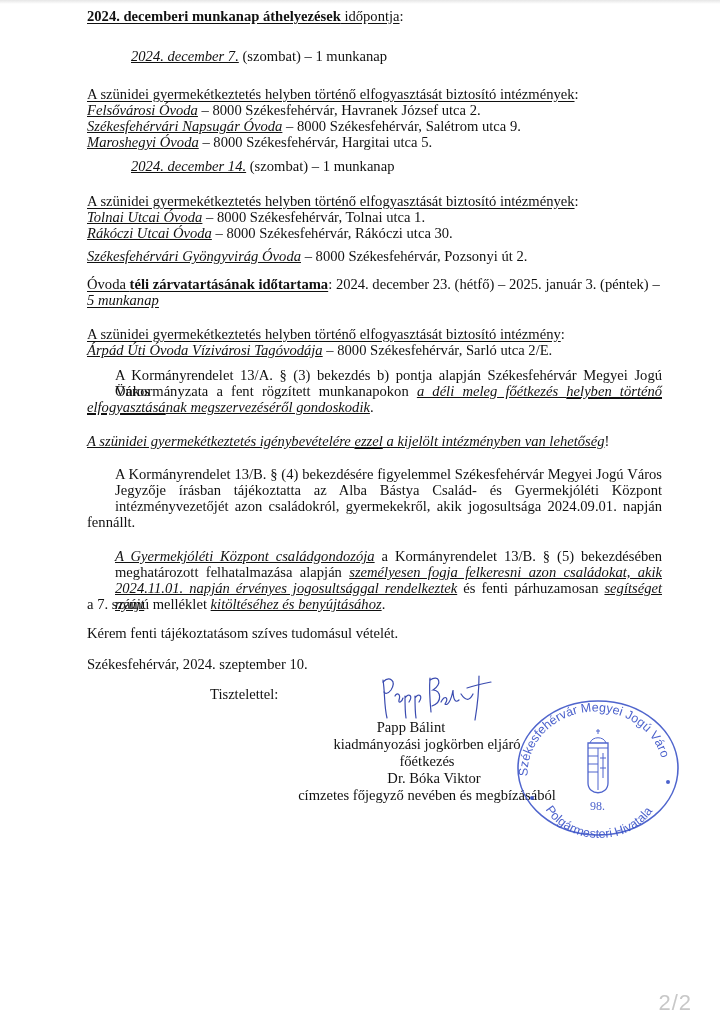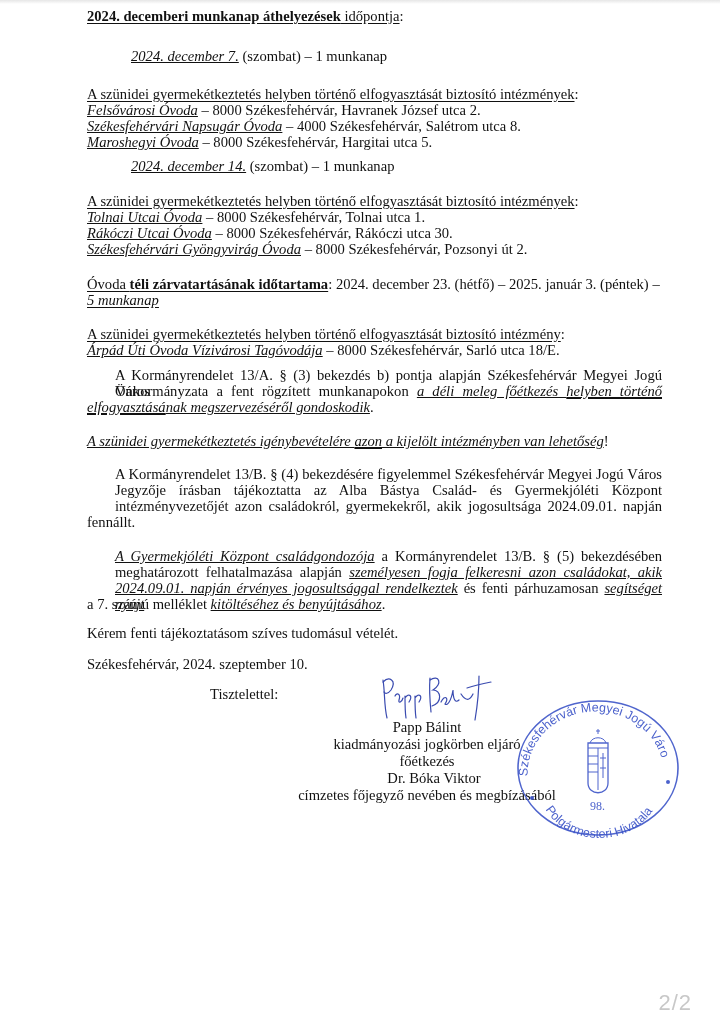"– 4000 Székesfehérvár, Salétrom utca" span { text: 4000 Székesfehérvár, Salétrom utca 8 -> 8000 Székesfehérvár, Salétrom utca 9 }
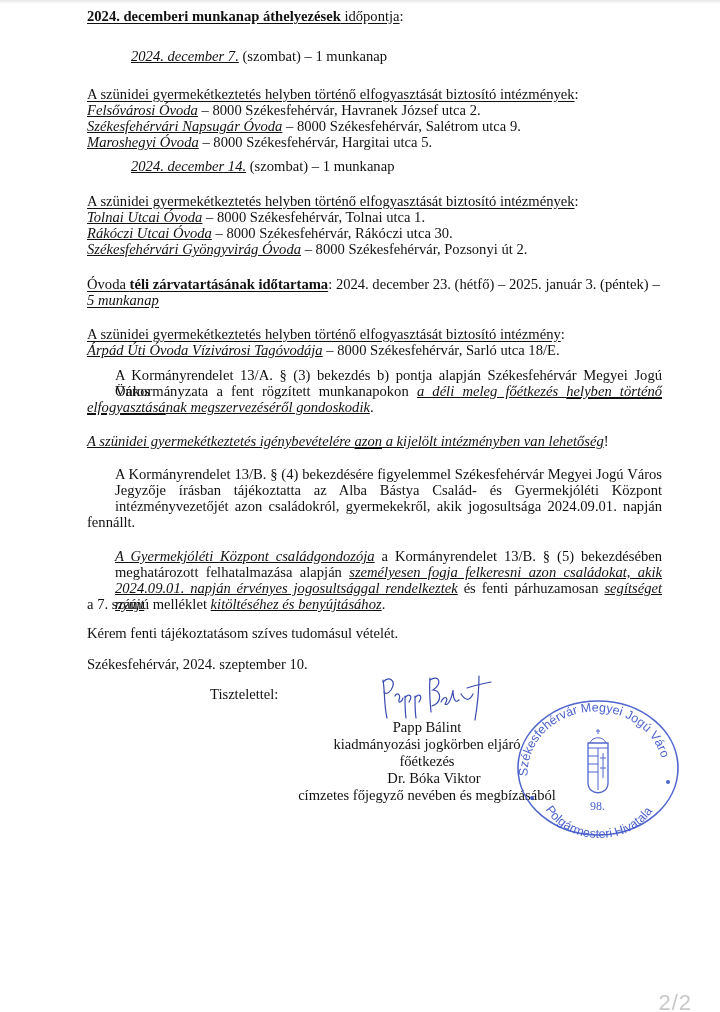"Székesfehérvári Gyöngyvirág Óvoda – 8000" div.ln { top: 241px -> 248px }
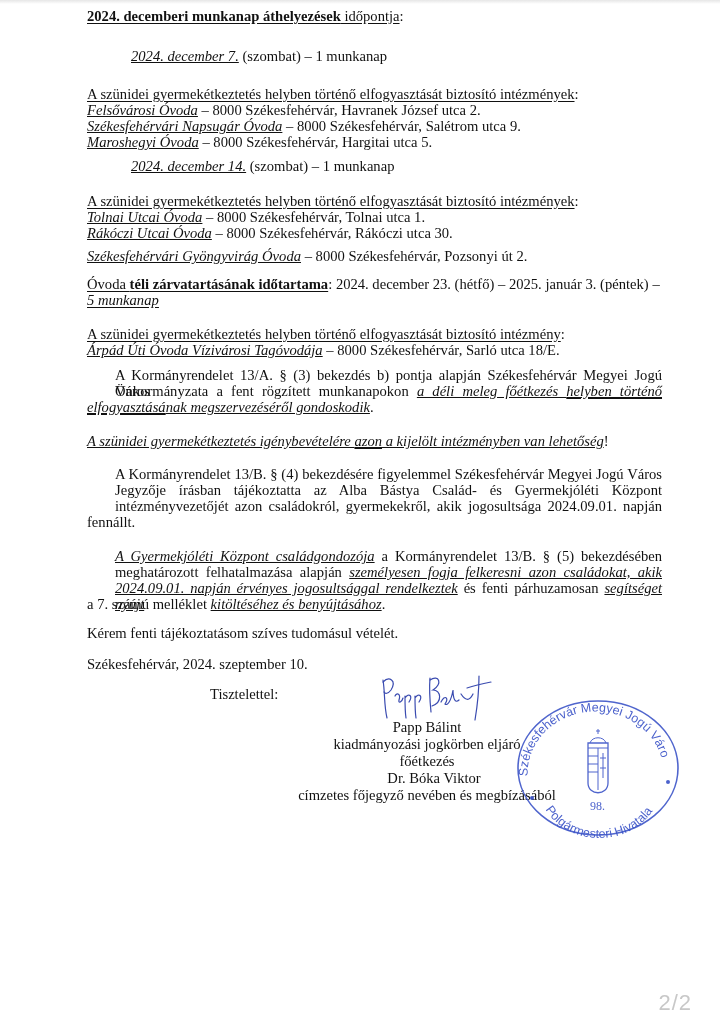"– 8000 Székesfehérvár, Sarló utca" span { text: 18/E -> 2/E }
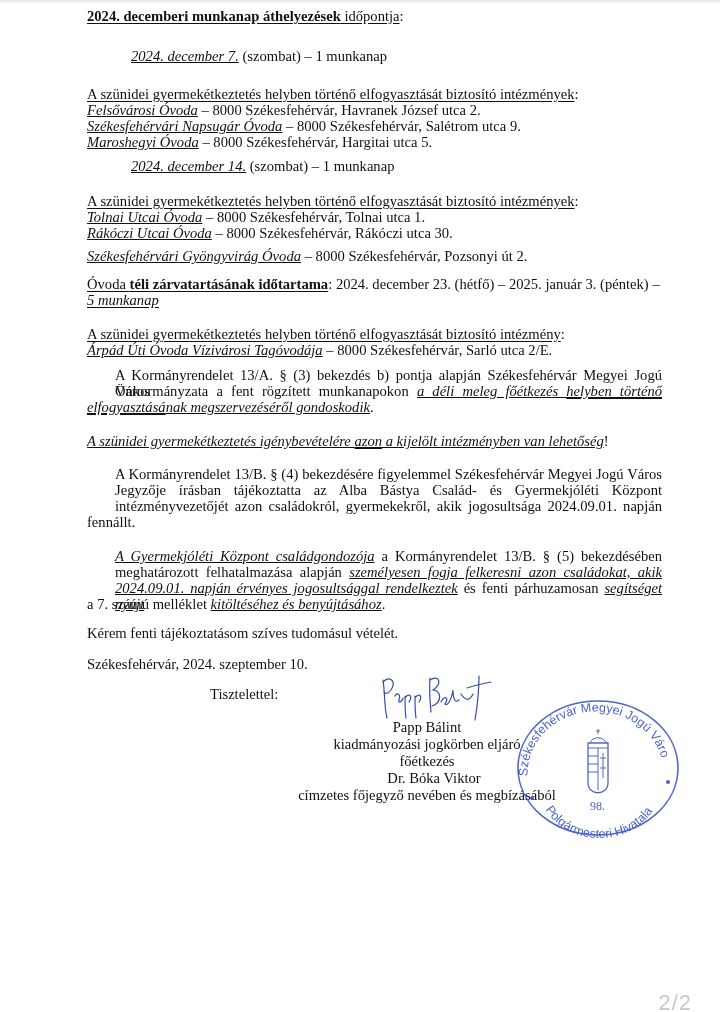"azon" u { text: azon -> ezzel }
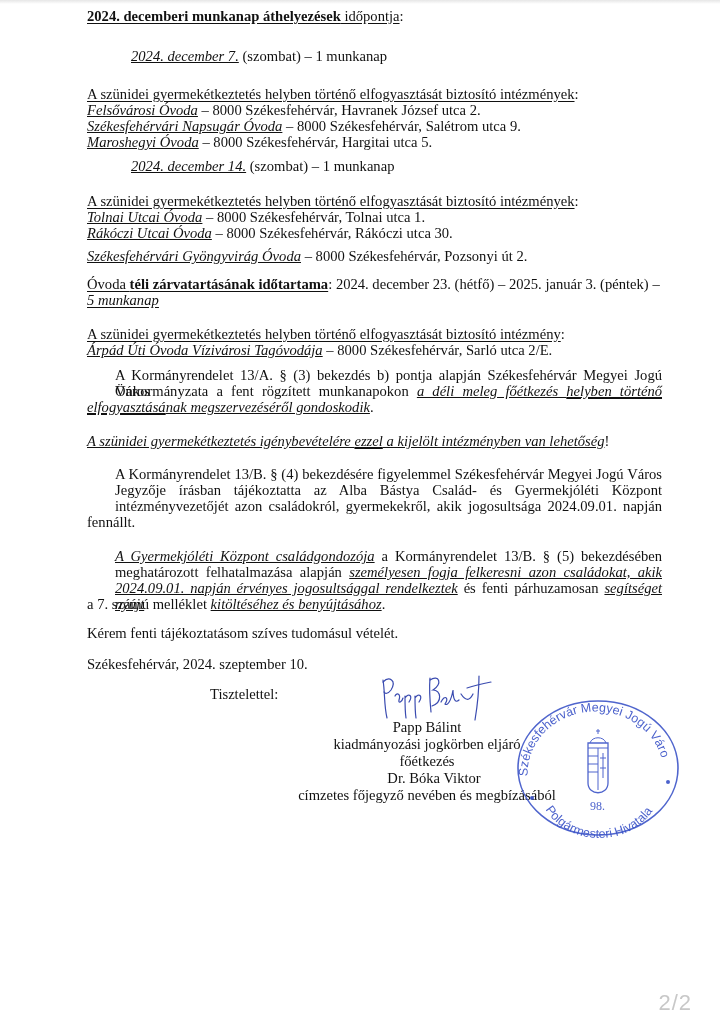"2024.09.01. napján érvényes" i { text: 2024.09.01 -> 2024.11.01 }
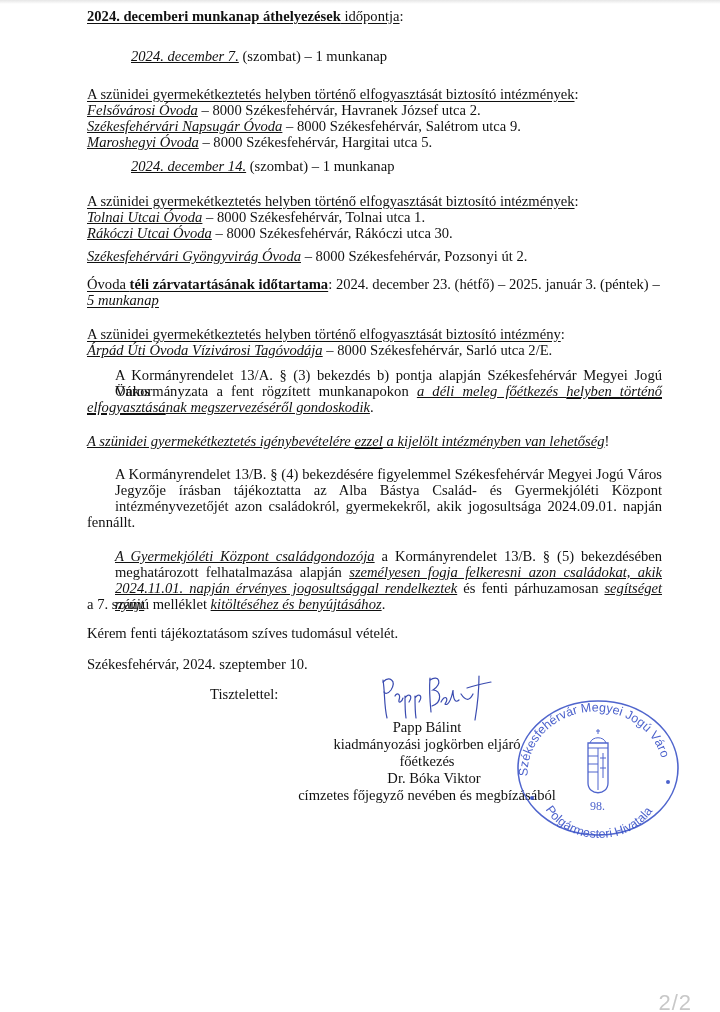"Papp Bálint" div.center { left: 240px -> 224px }
